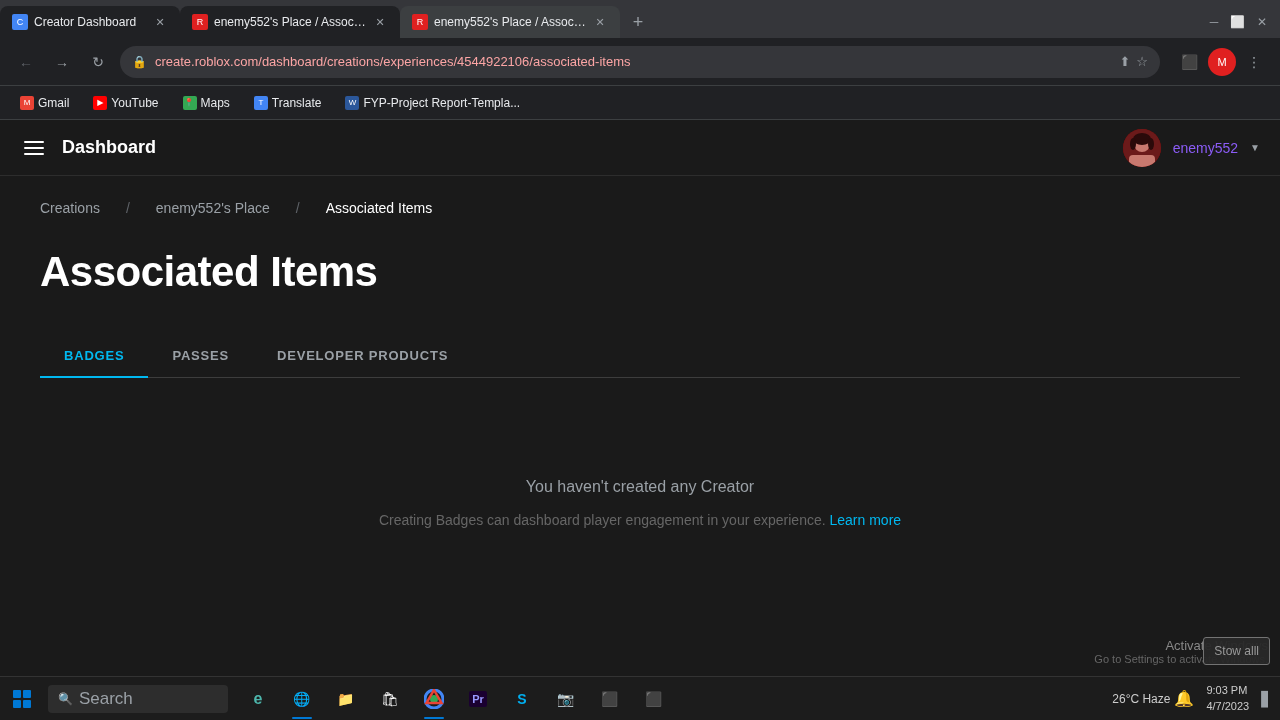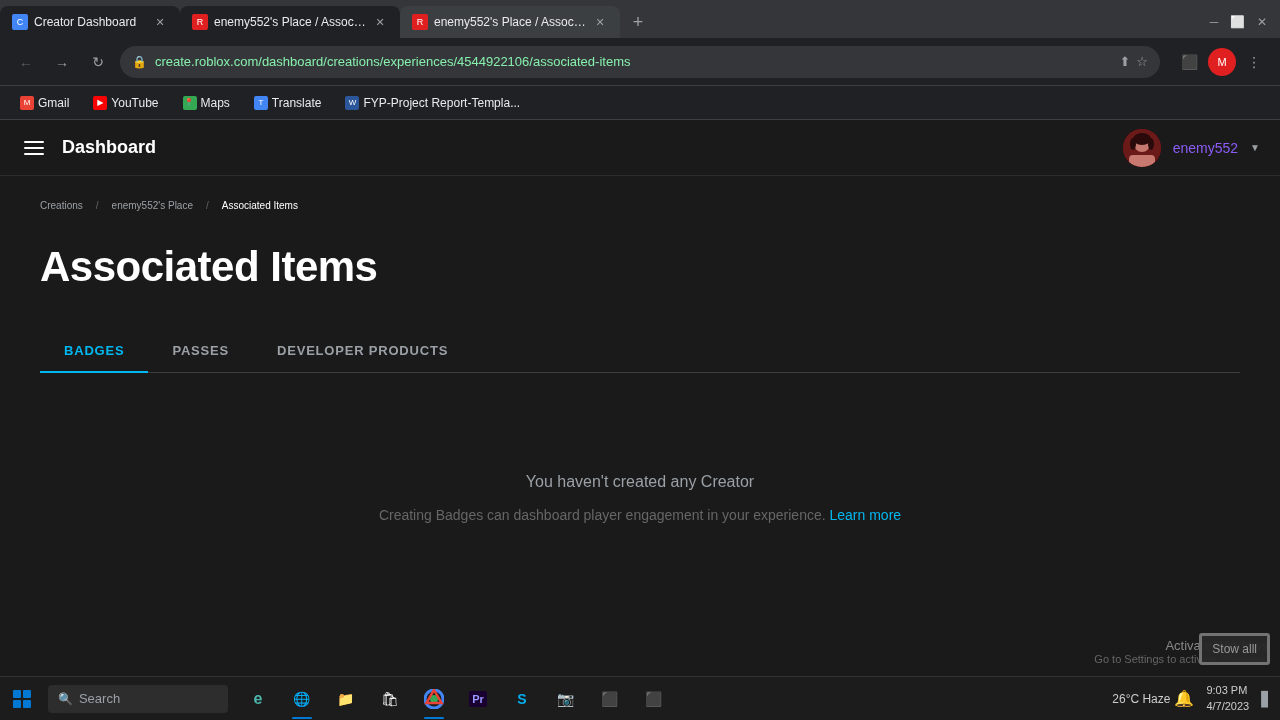"create.roblox.com/dashboard/creations/ex" .url-text { color: #86efac -> #fca5a5 }
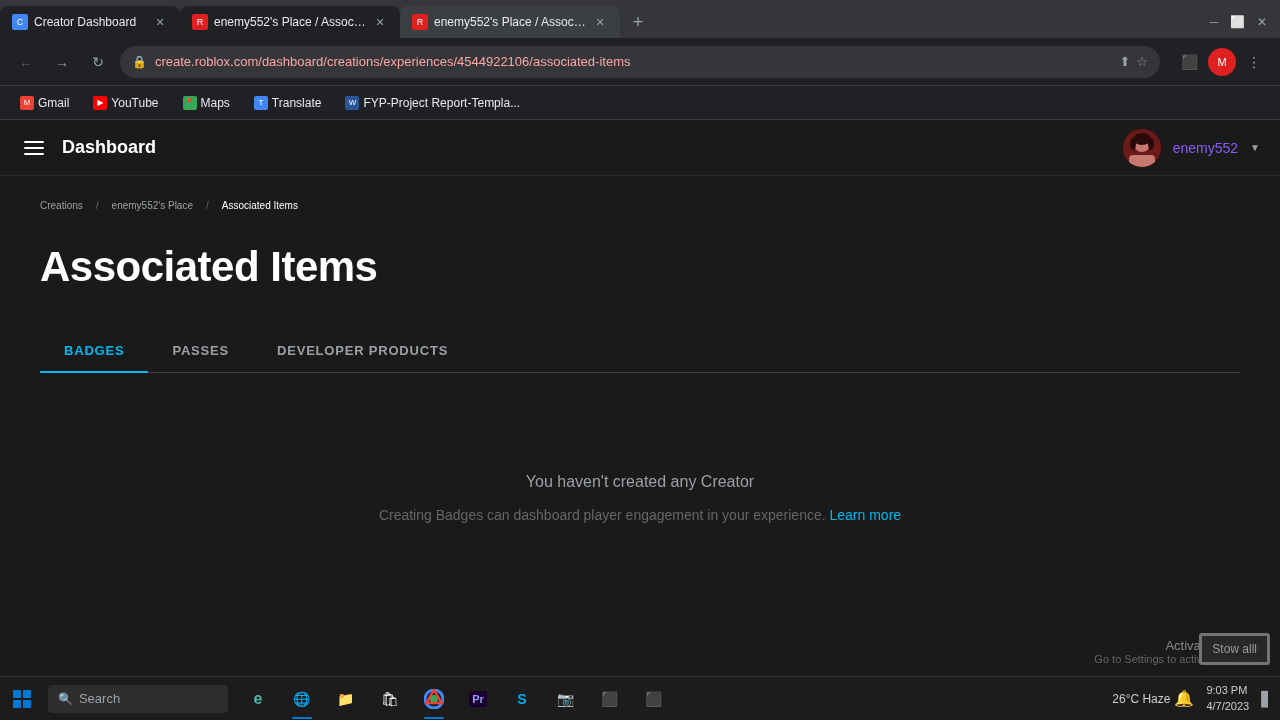"Creations" .breadcrumb { font-size: 10px -> 14px; gap: 13px -> 26px }
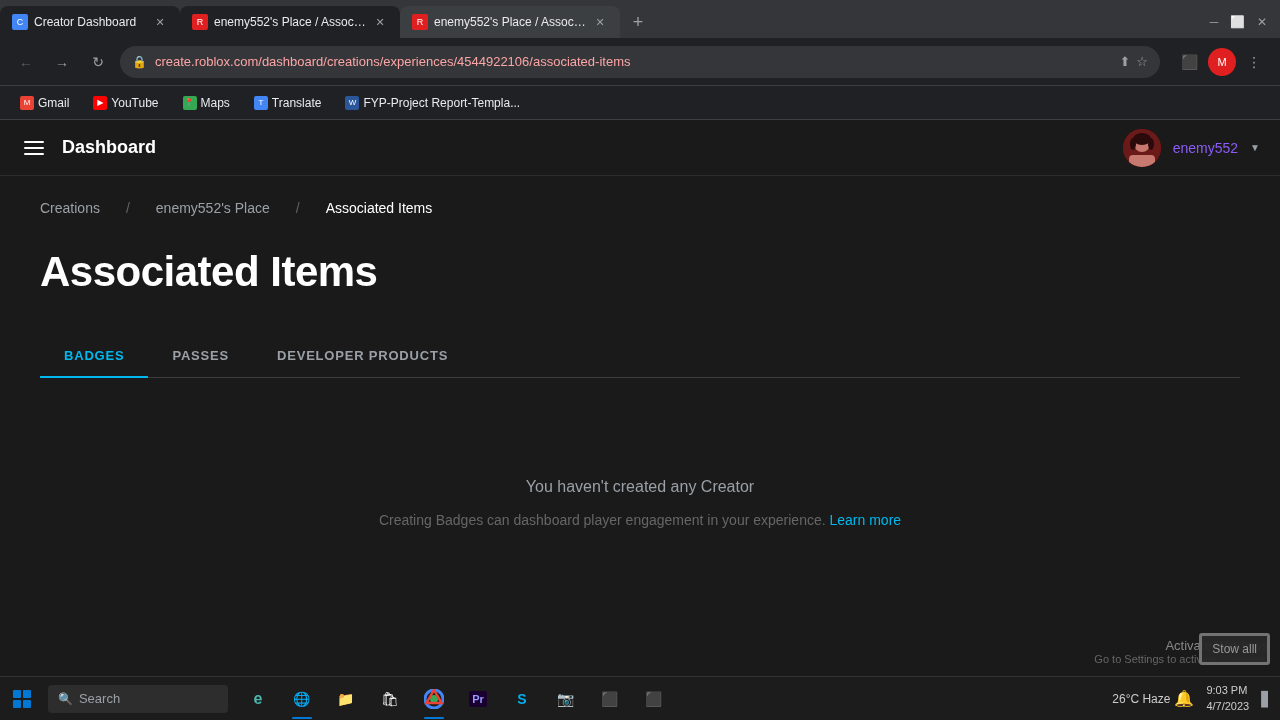"Stow alll" .stow-all { border: 3px solid #737373 -> 1px solid #737373 }
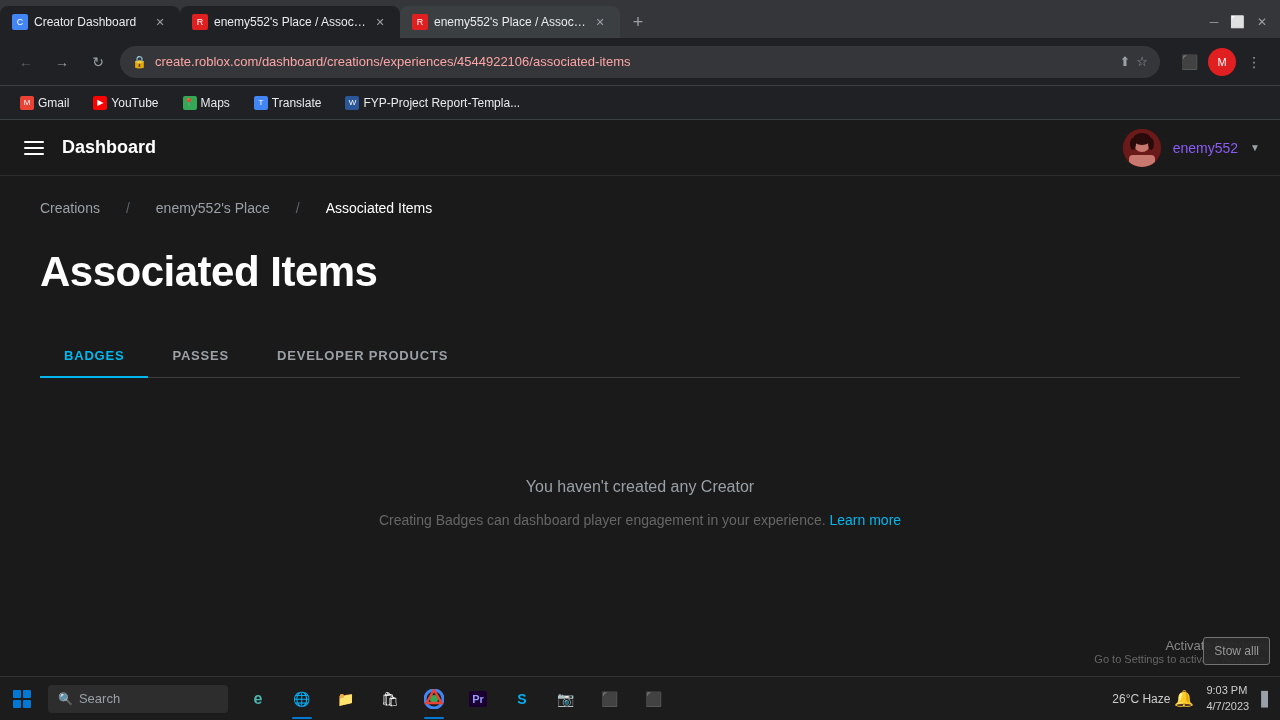"Search" span { font-size: 13px -> 17px }
